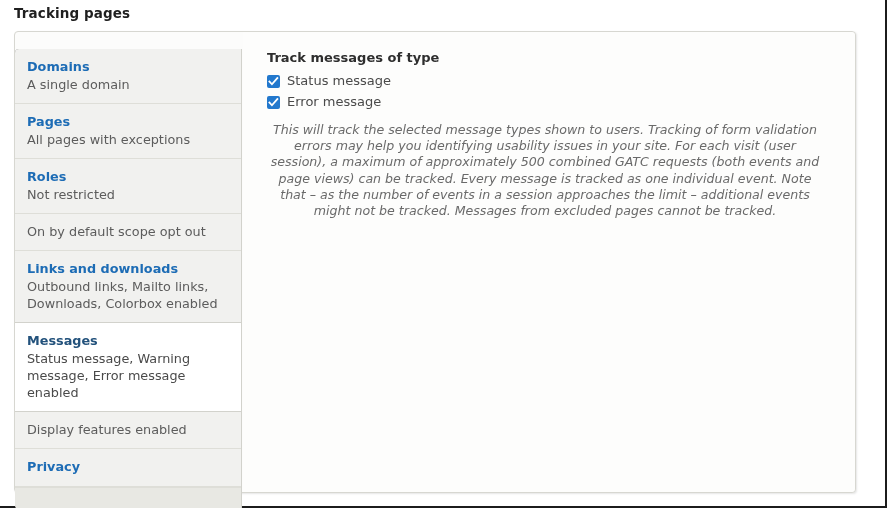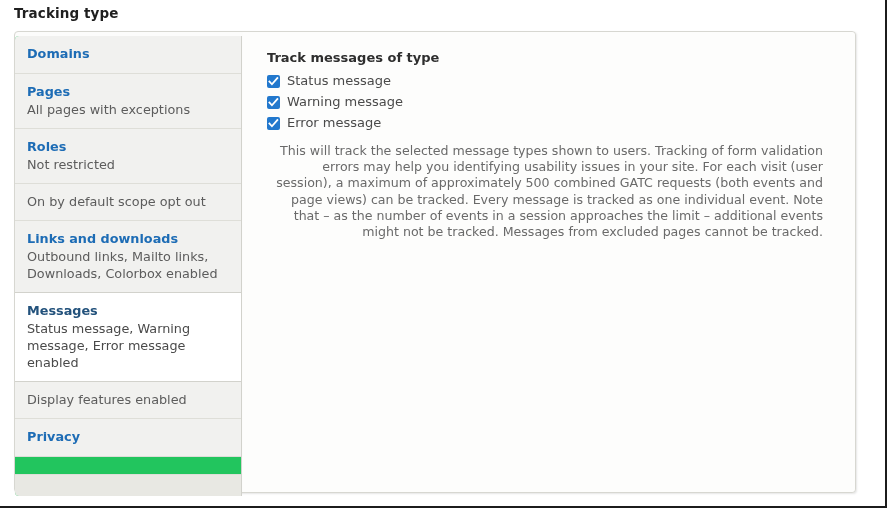"Tracking type" div { text: type -> pages }
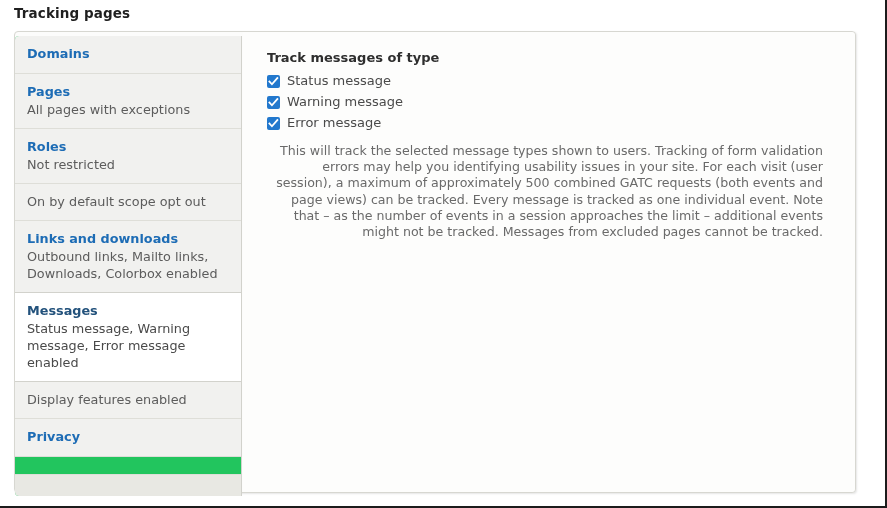"Domains" #vtabs-menu { background: #22c55e -> #737373; top: 4px -> 17px }
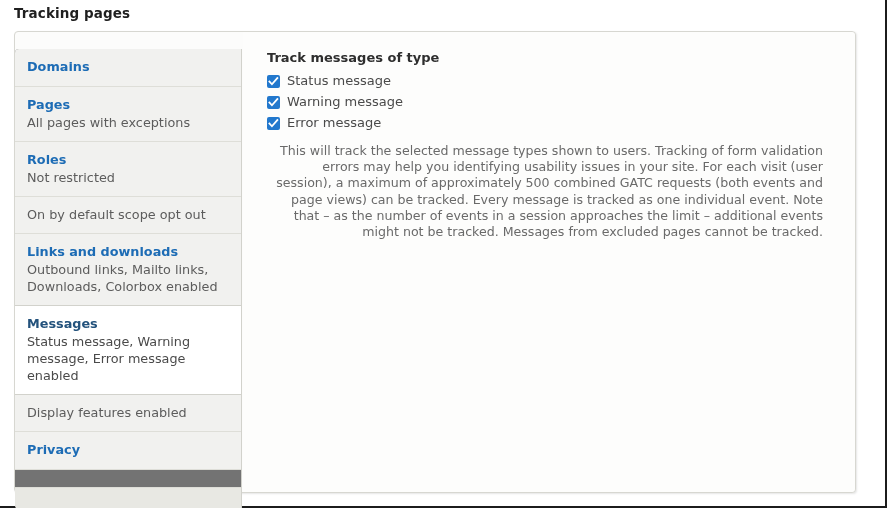"A single domain" div.vtab-summary { html: none -> <div>A single domain</div> }
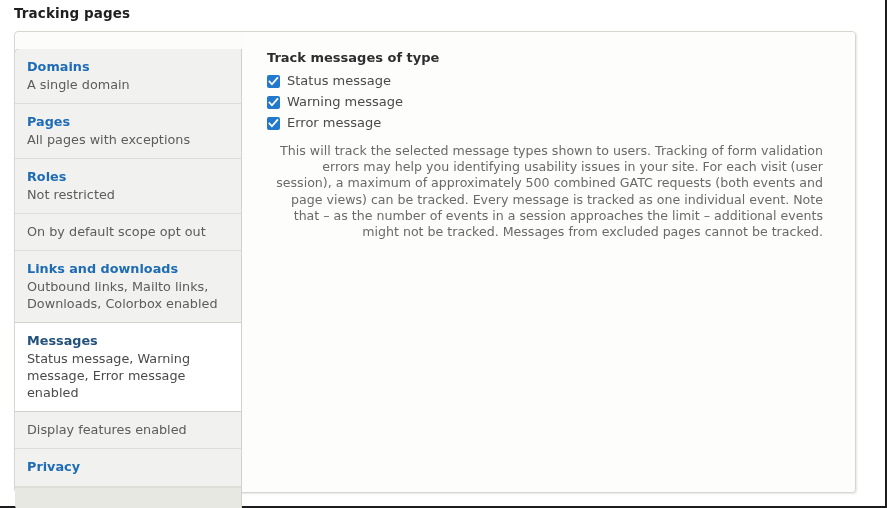"Warning message" div.checkbox-row { html: <div> <span> <svg> <path></path> </svg> </span> <span>Warning message</span> </div> -> none }
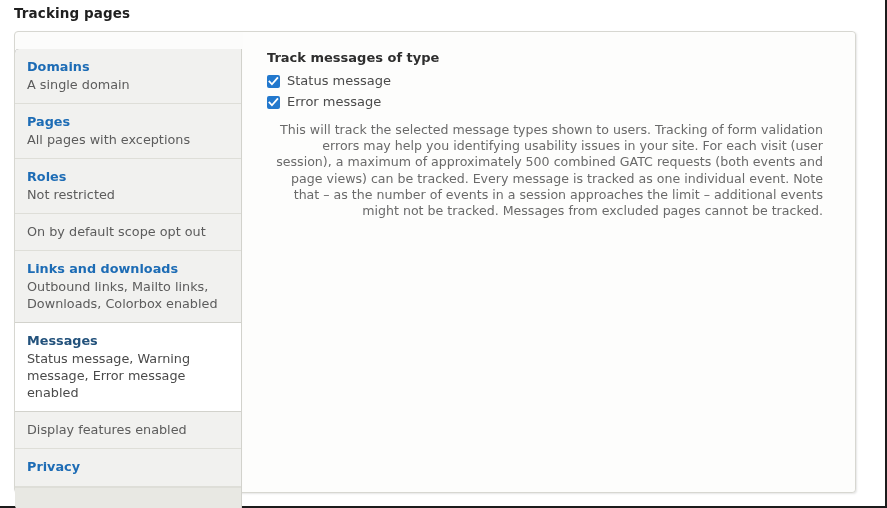"This will track the selected" #pane-description { font-style: none -> italic; text-align: right -> center }
